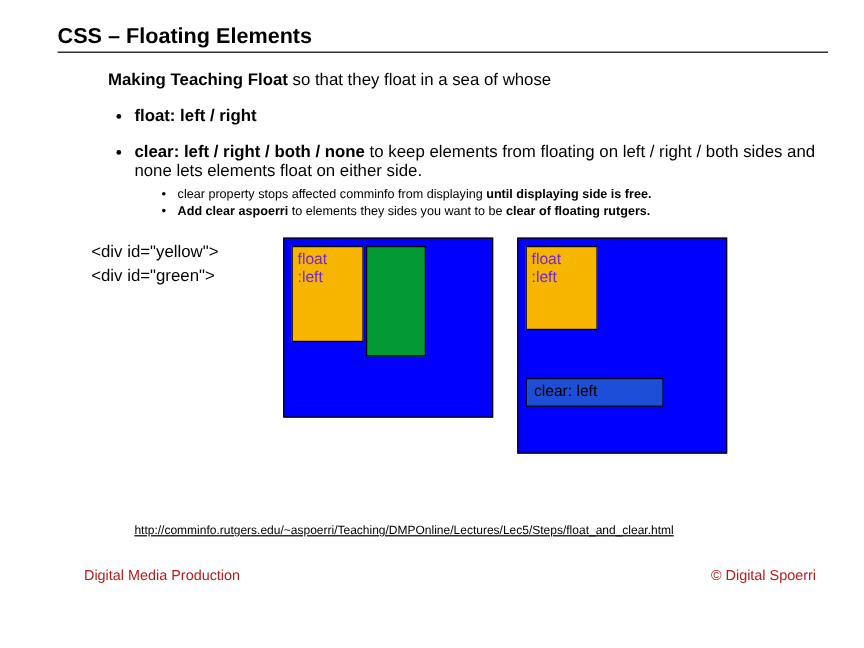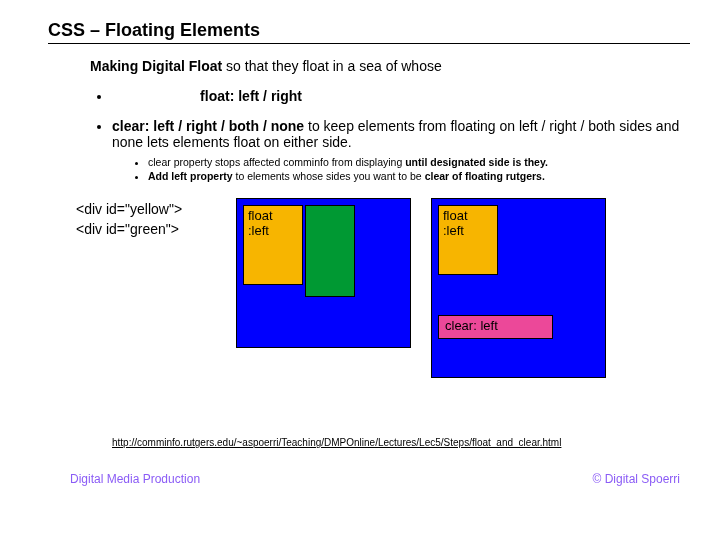"Making Digital Float" span.b { text: Digital -> Teaching }
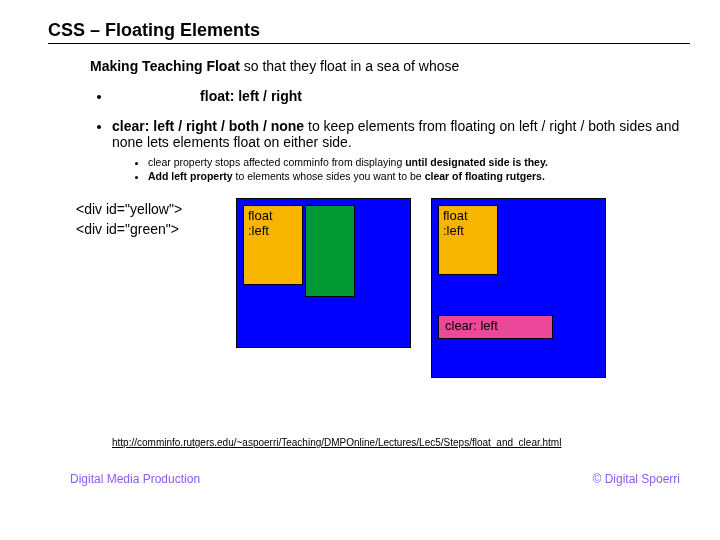"float: left / right" .floatrow { text-align: right -> none }
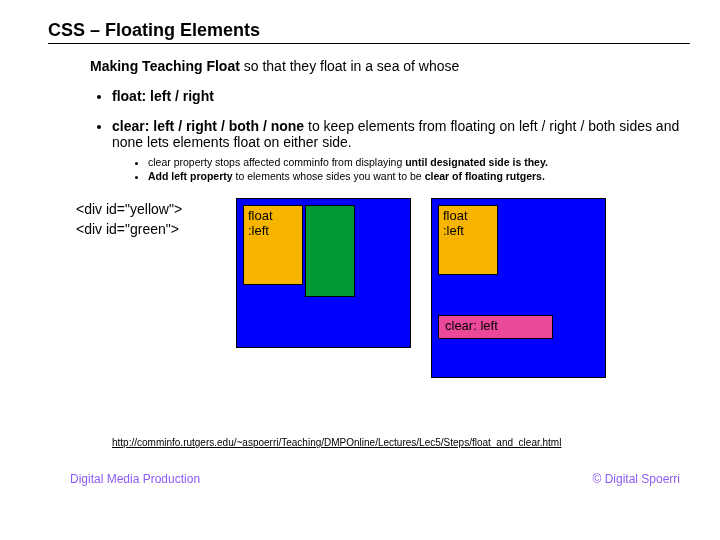"until designated side is they." span.b { text: designated side is they -> displaying side is free }
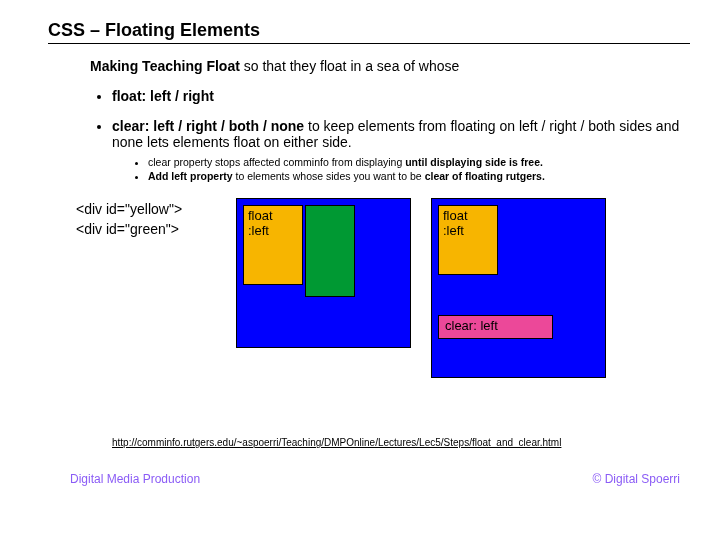"Add left property" span.b { text: left property -> clear aspoerri }
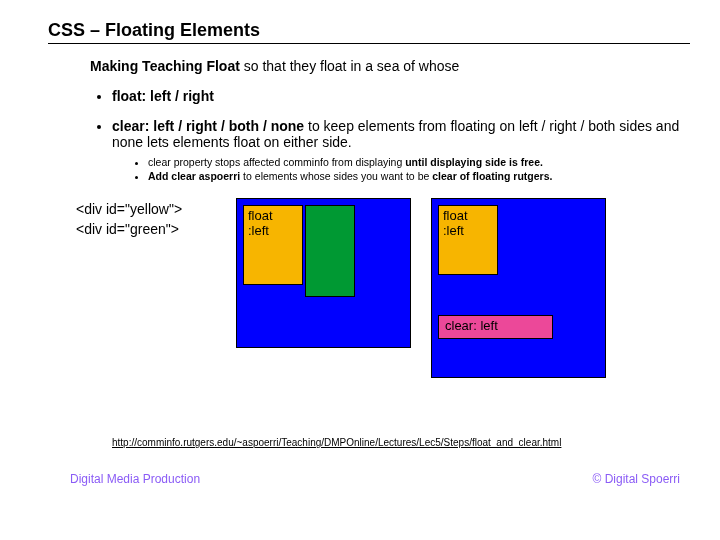"to elements whose sides you" span { text: whose -> they }
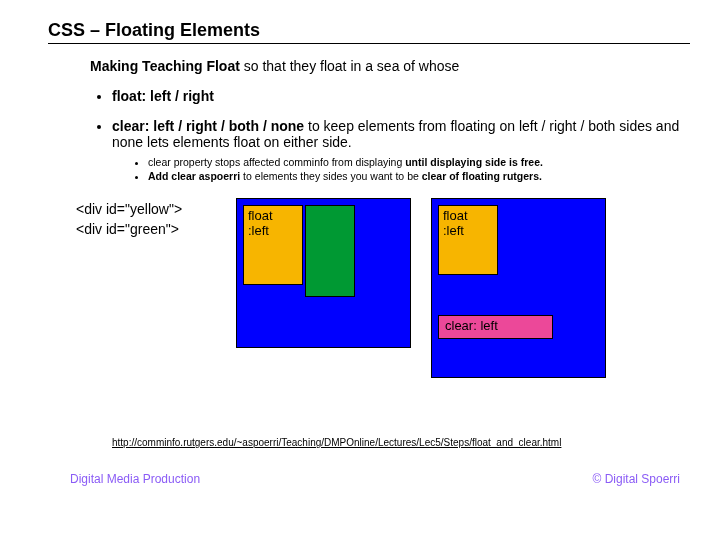"float" .yellow { color: #000000 -> #6d28d9 }
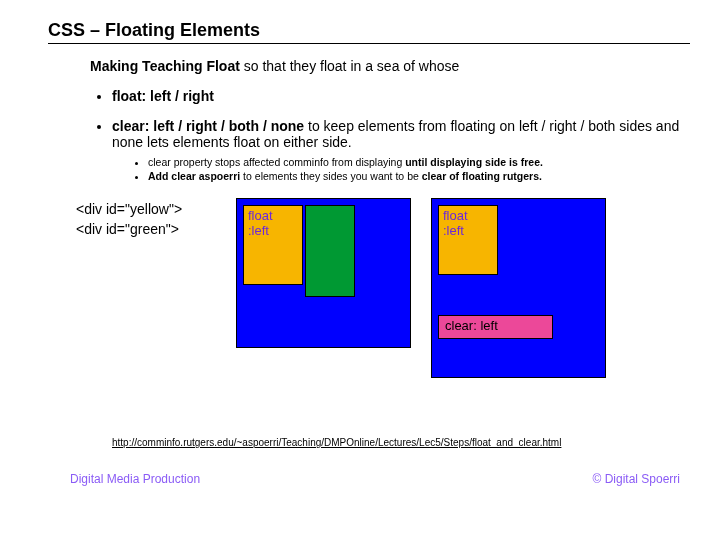"clear: left" .bb2 .clearbox { background: #ec4899 -> #1d4ed8 }
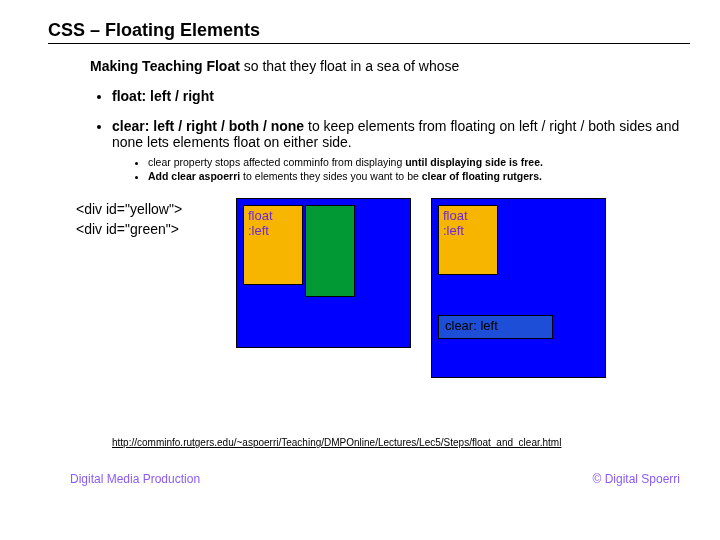"Digital Media Production" .footer { color: #8b5cf6 -> #b91c1c }
